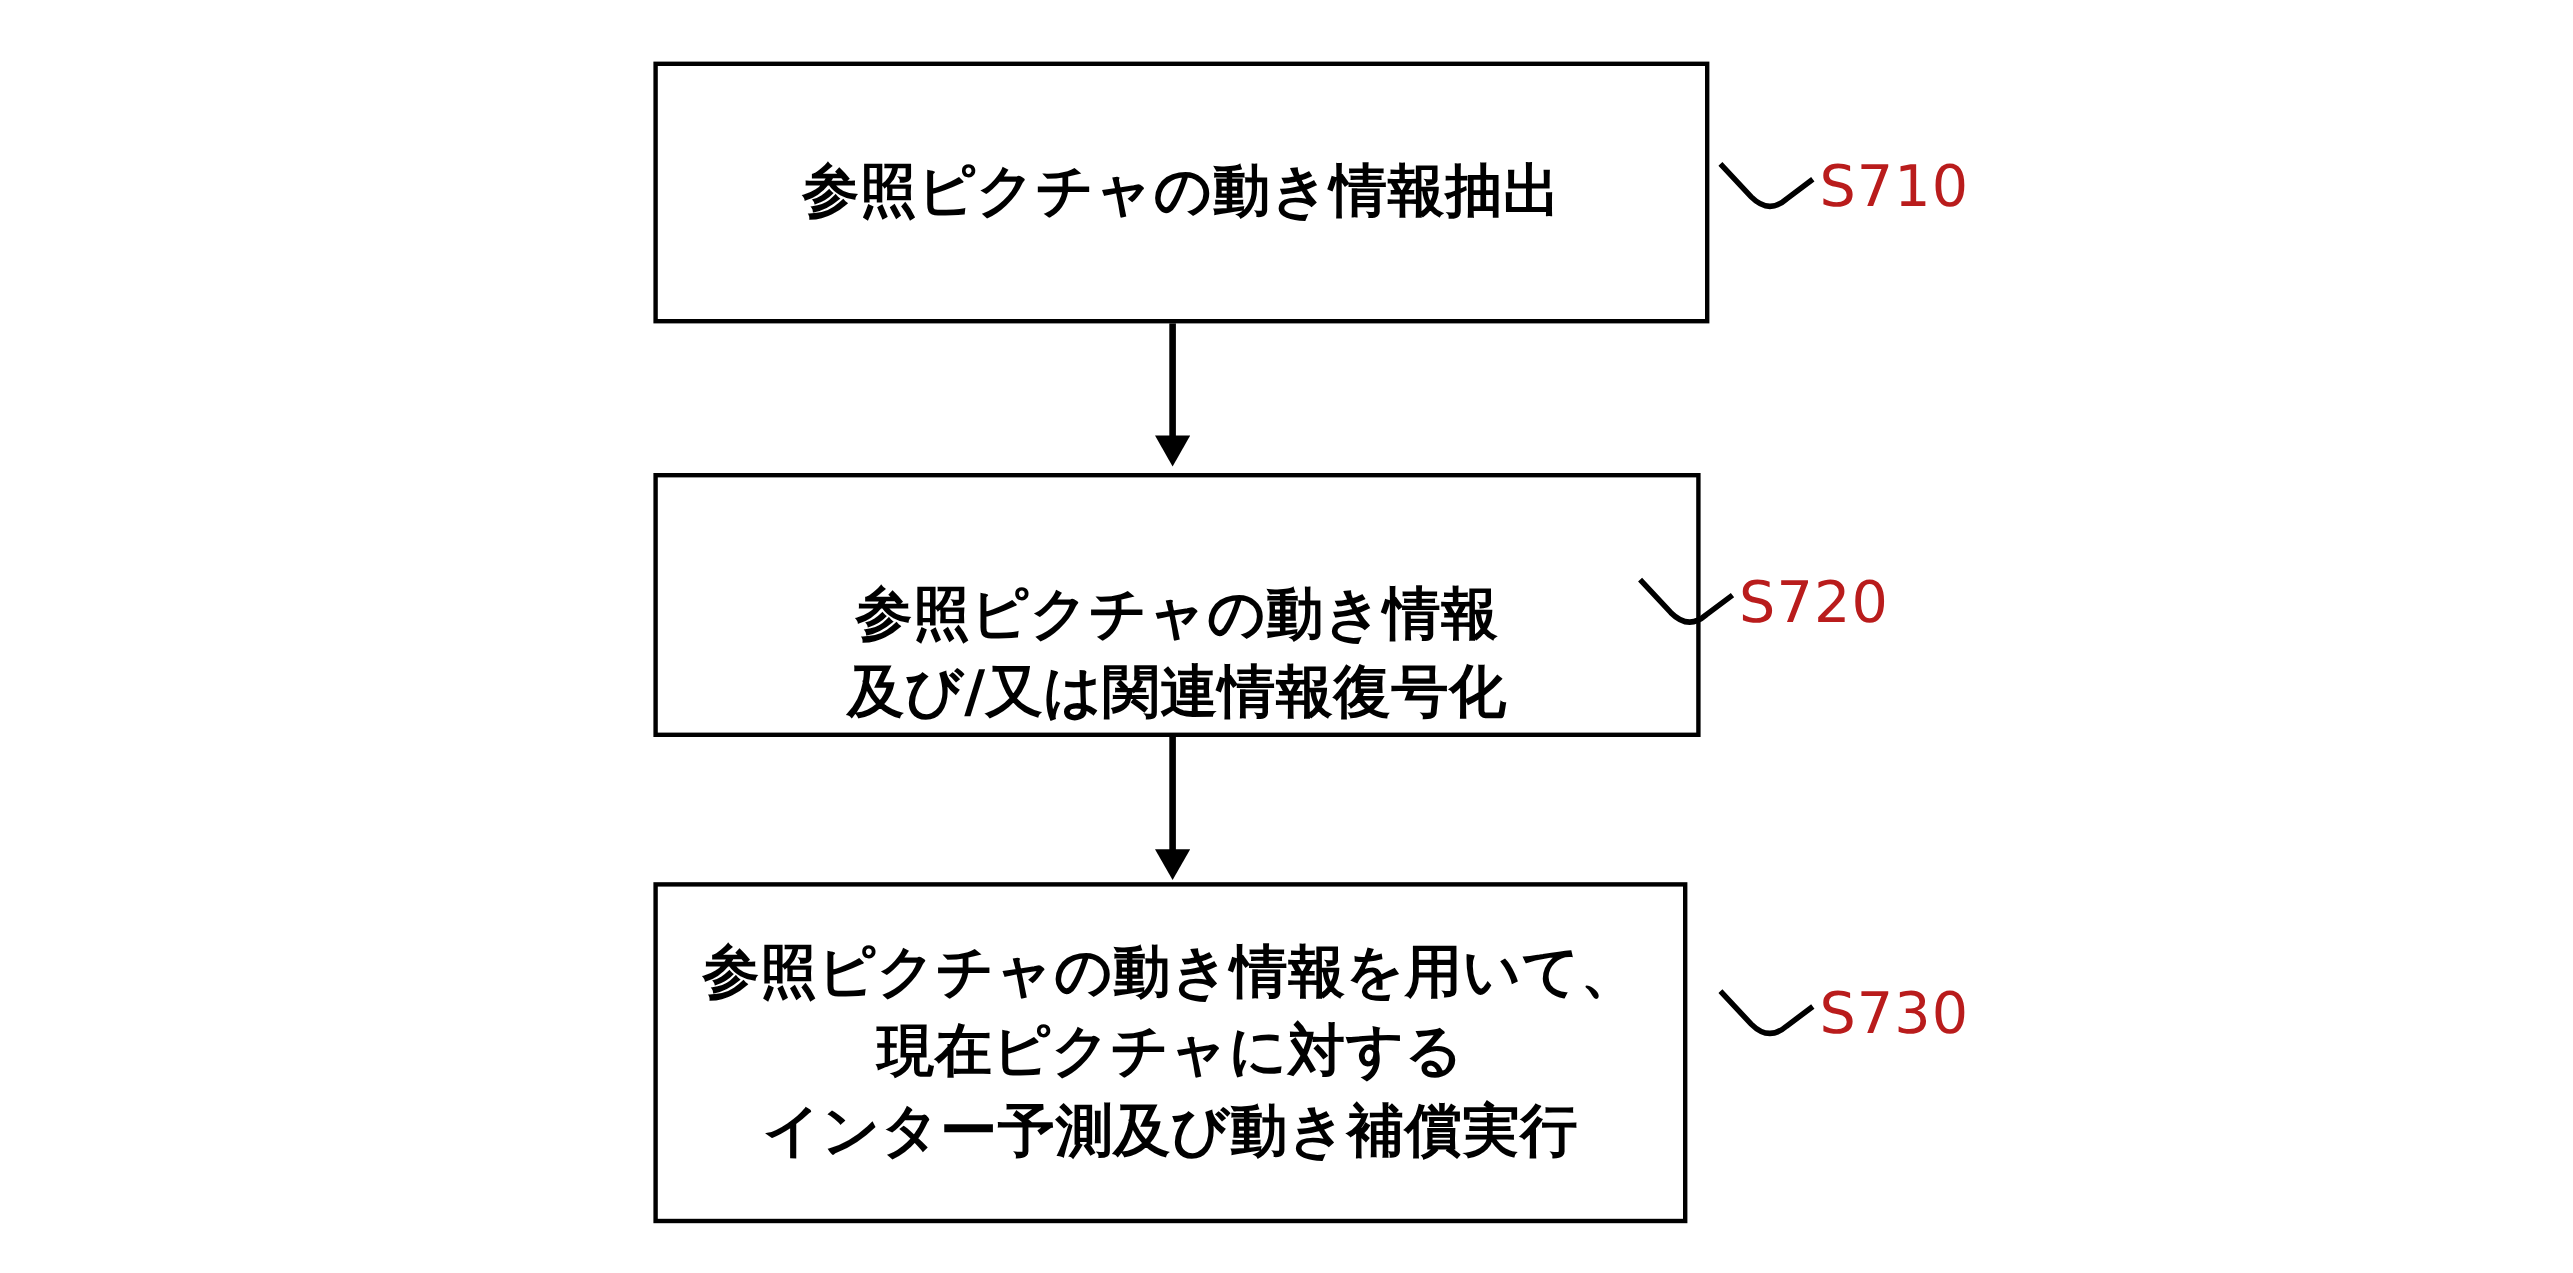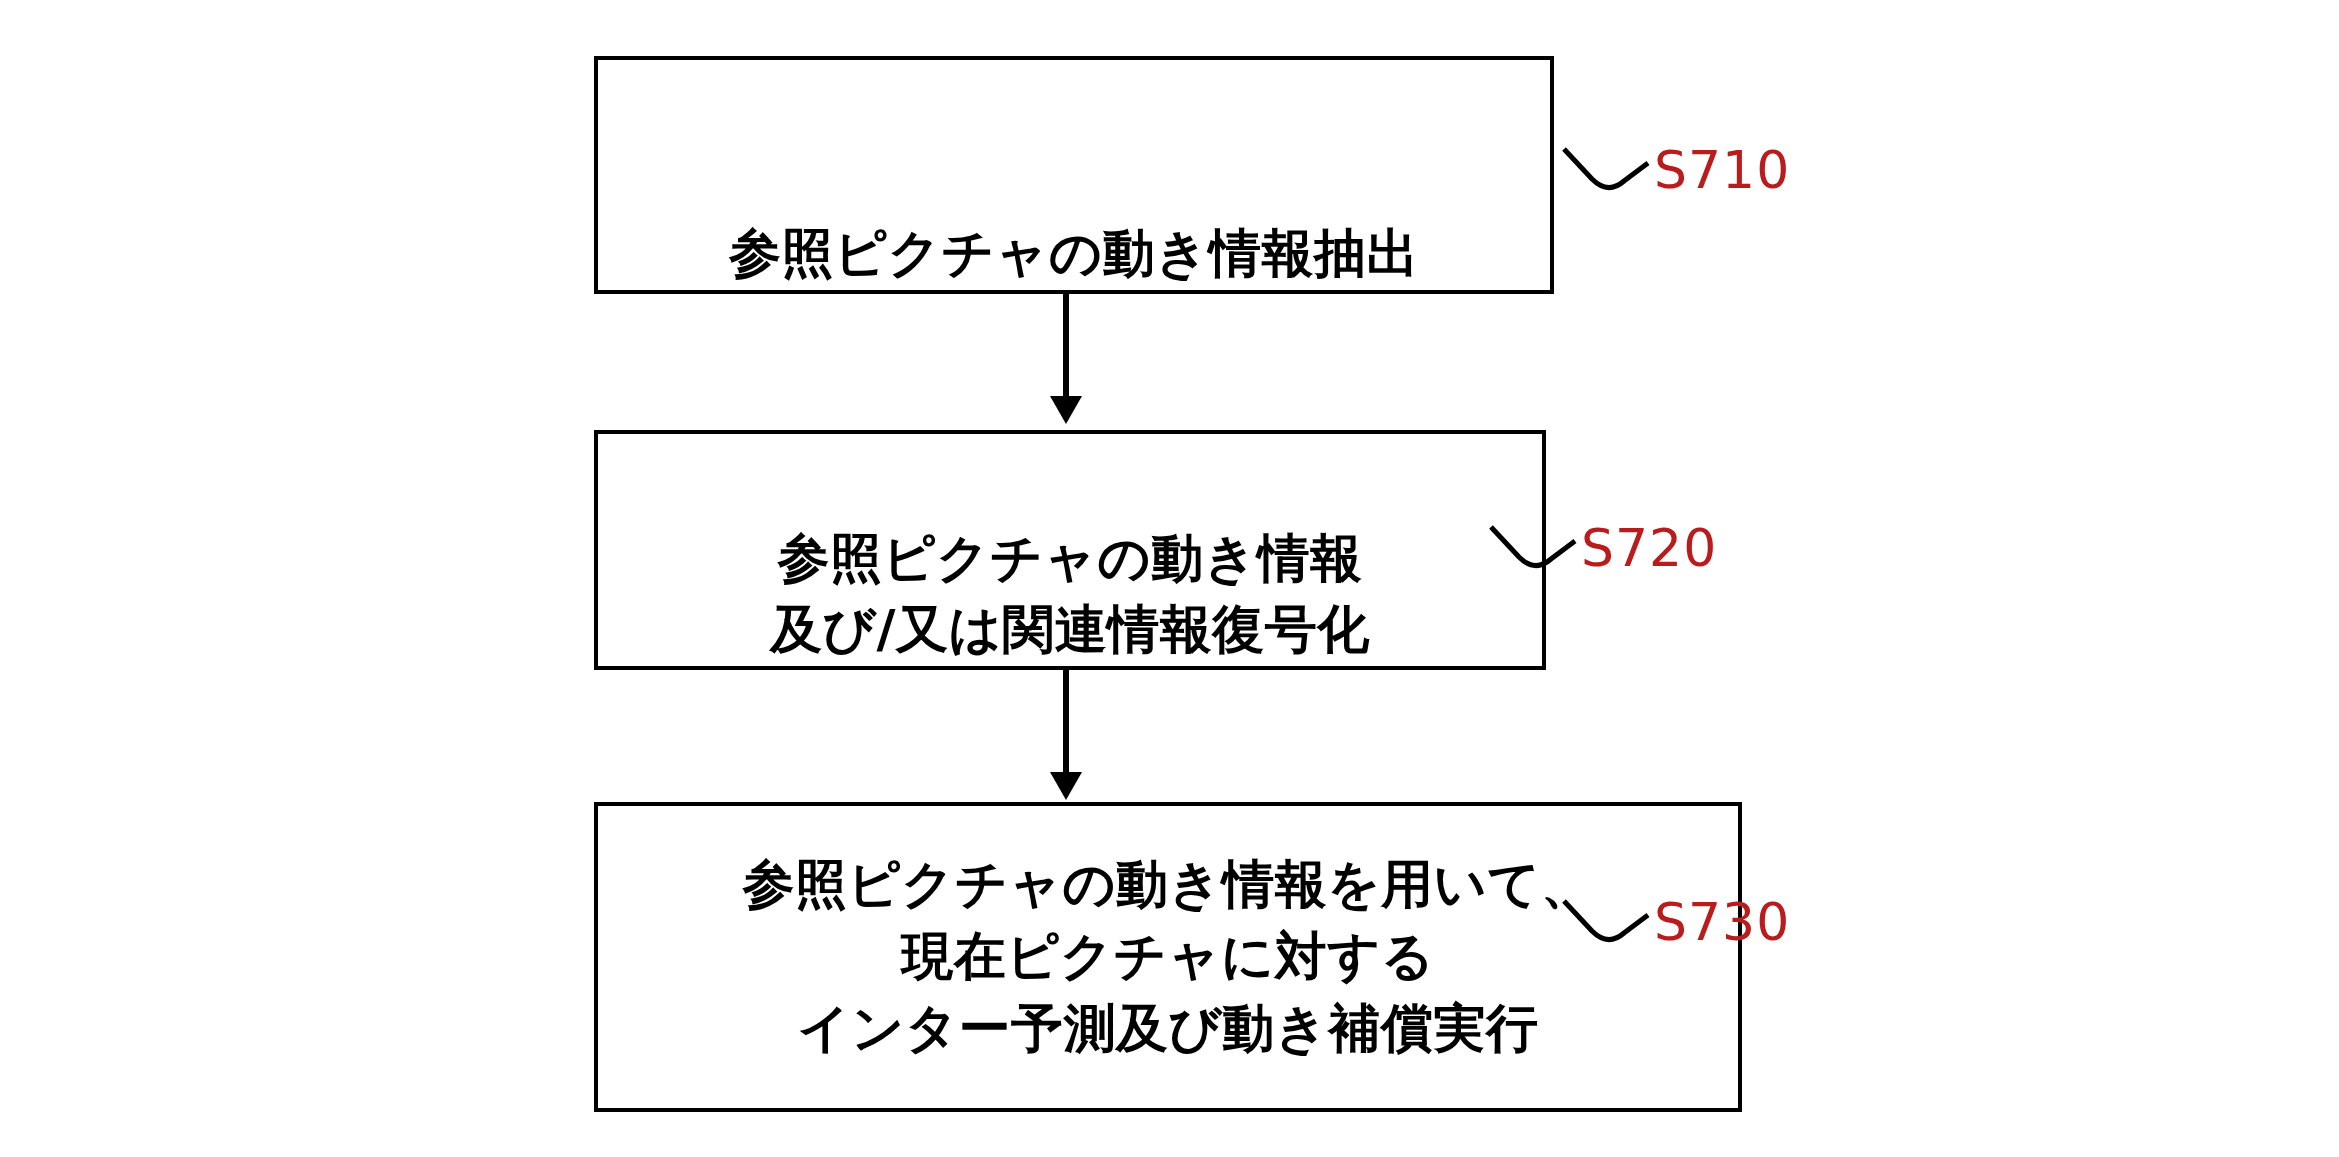"参照ピクチャの動き情報抽出" #node-s710 { align-items: flex-end -> none }
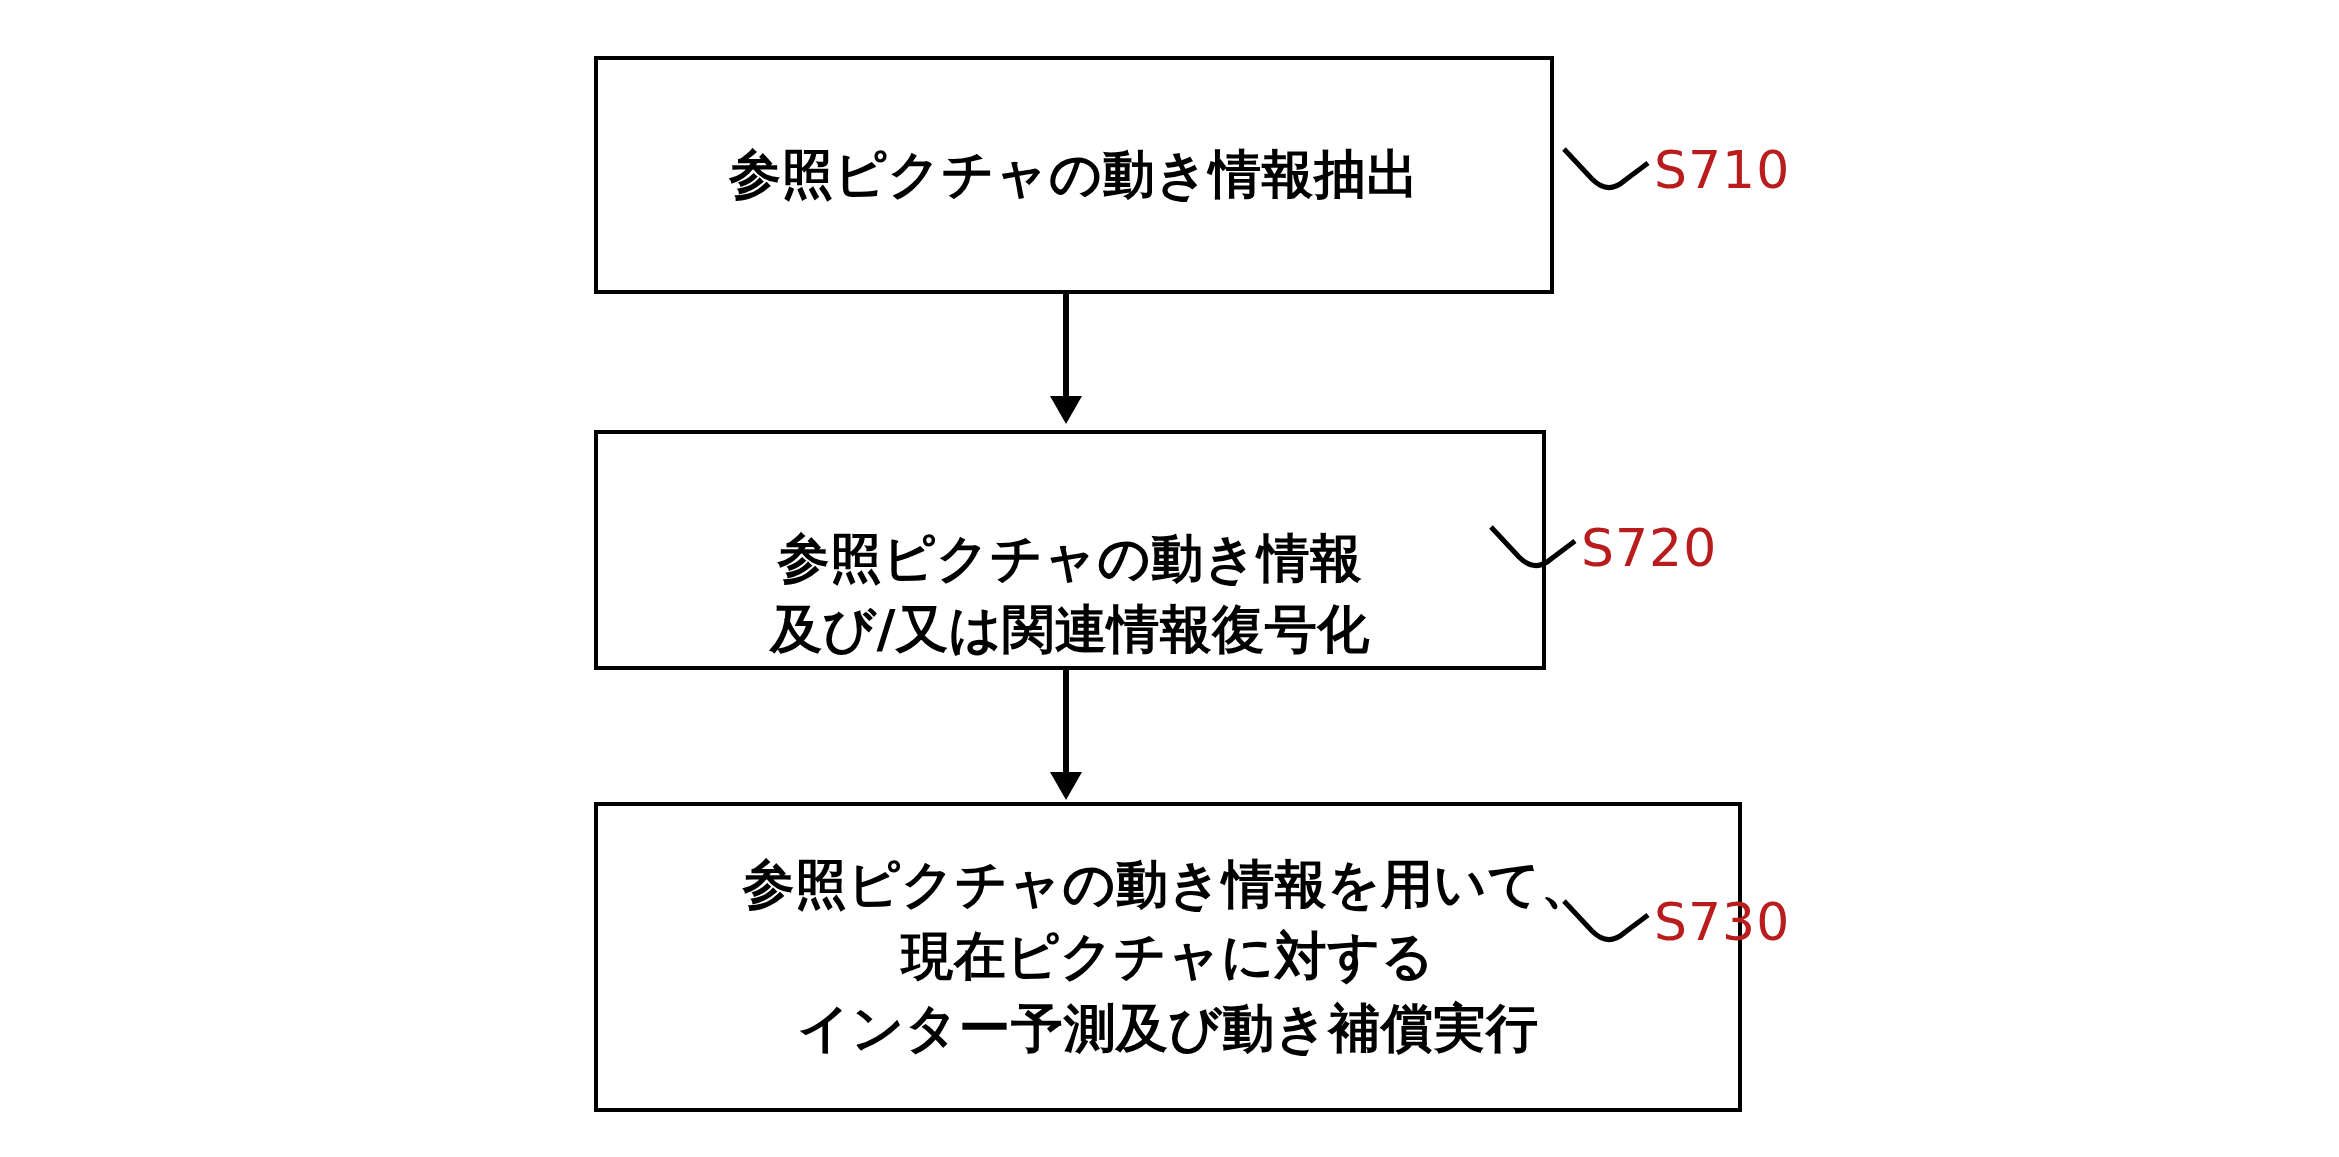"参照ピクチャの動き情報を用いて、" #node-s730 { width: 1148px -> 940px }
